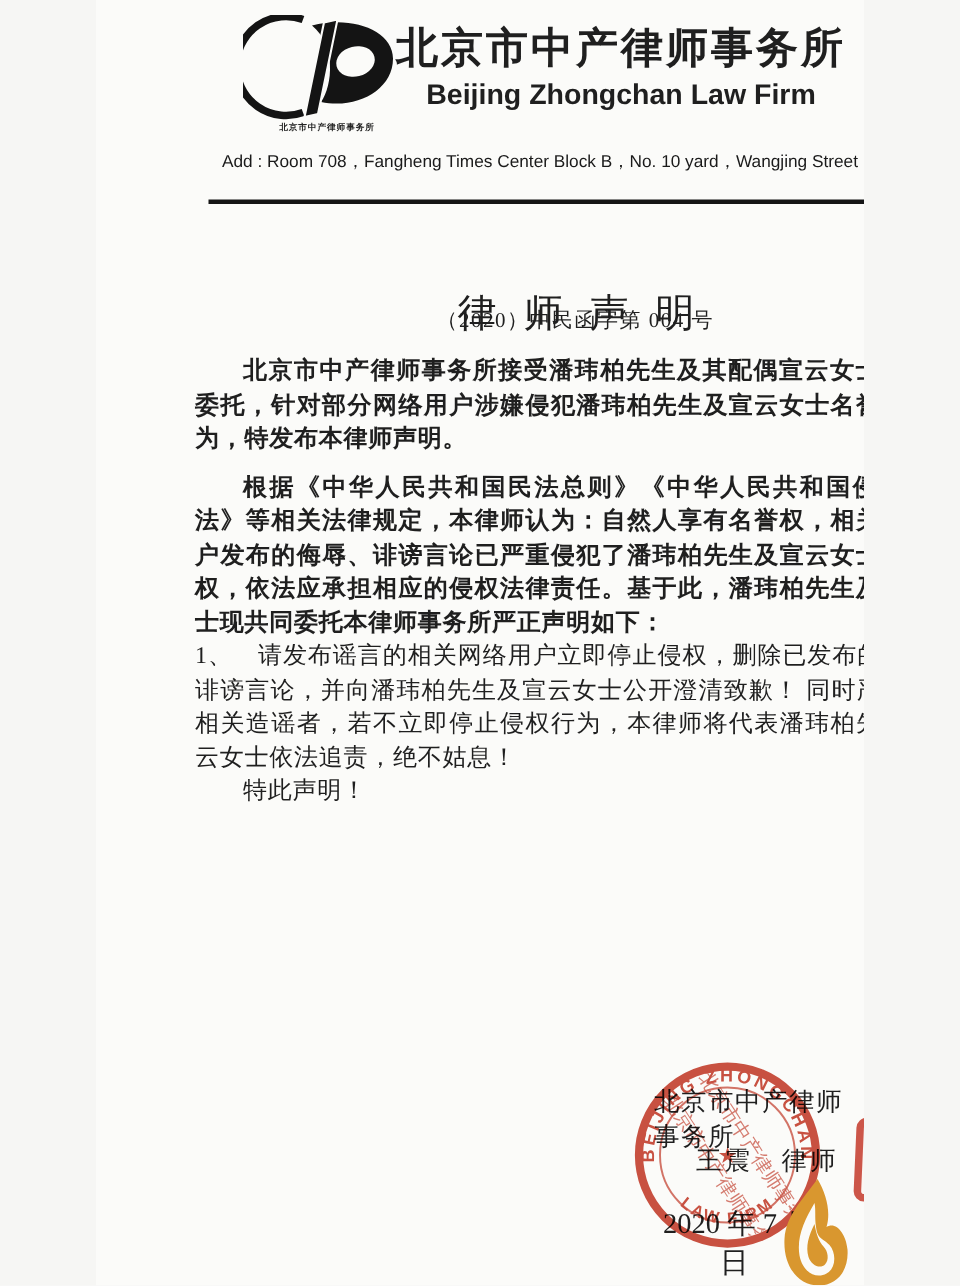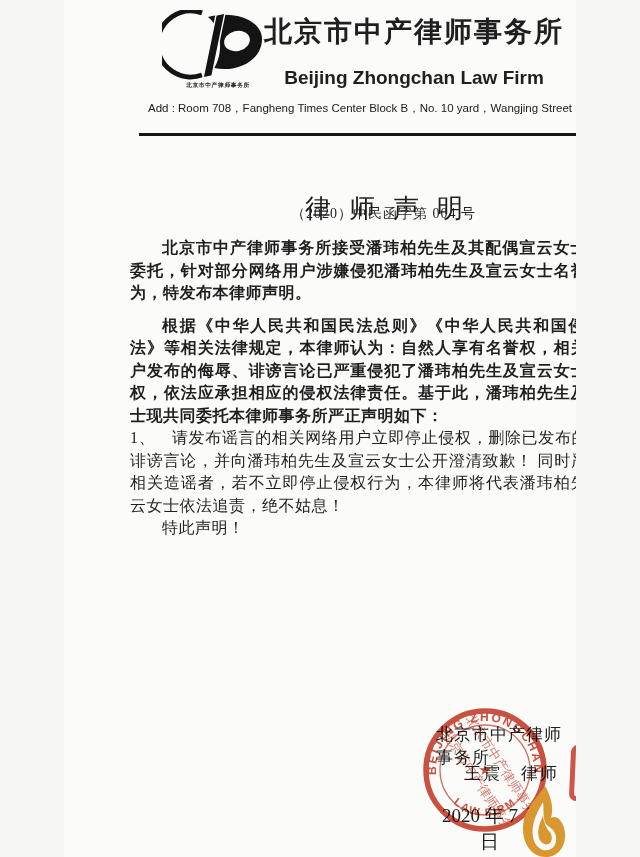"Beijing Zhongchan Law Firm" .firm-en { margin-top: 16px -> 2px }
